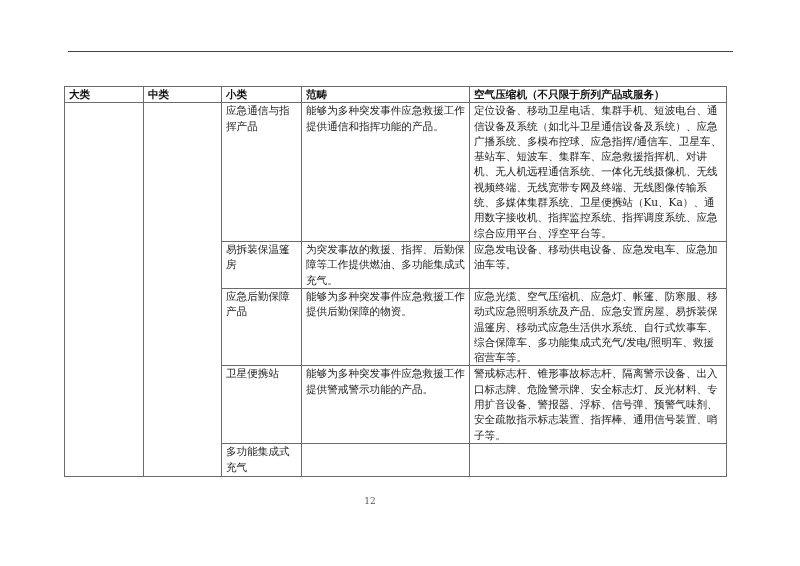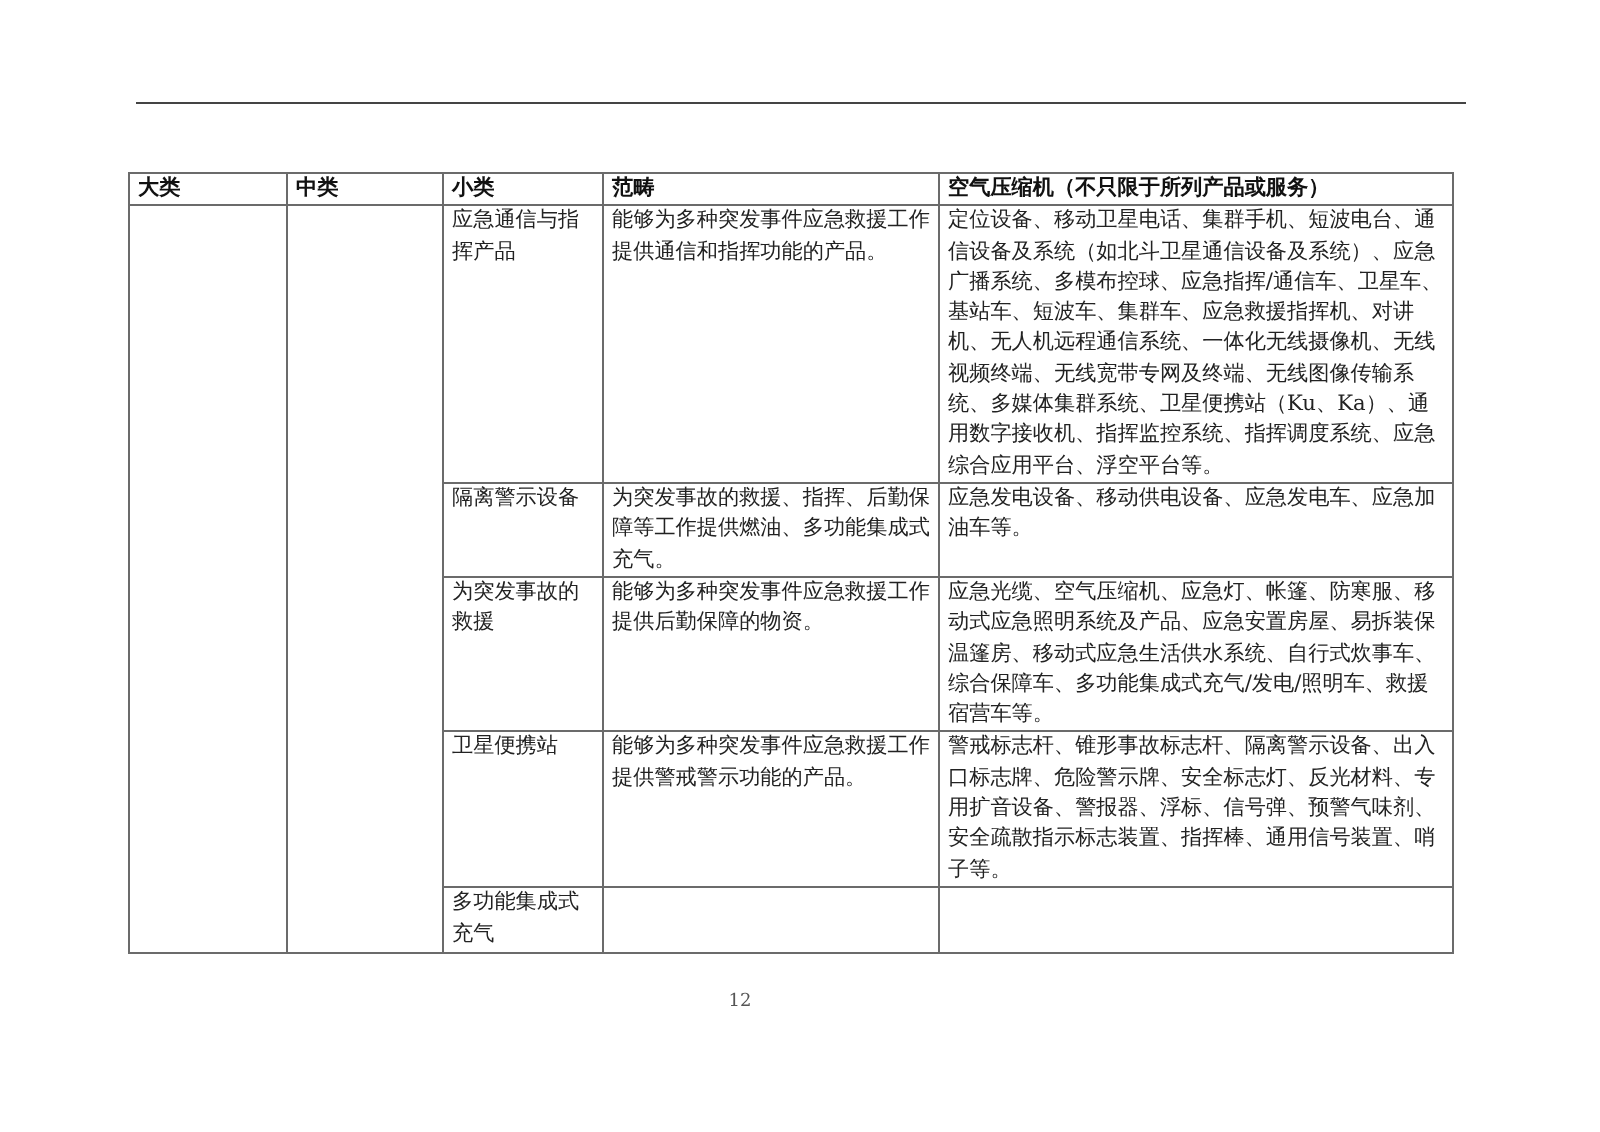"隔离警示设备" td.justify { text: 隔离警示设备 -> 易拆装保温篷房 }
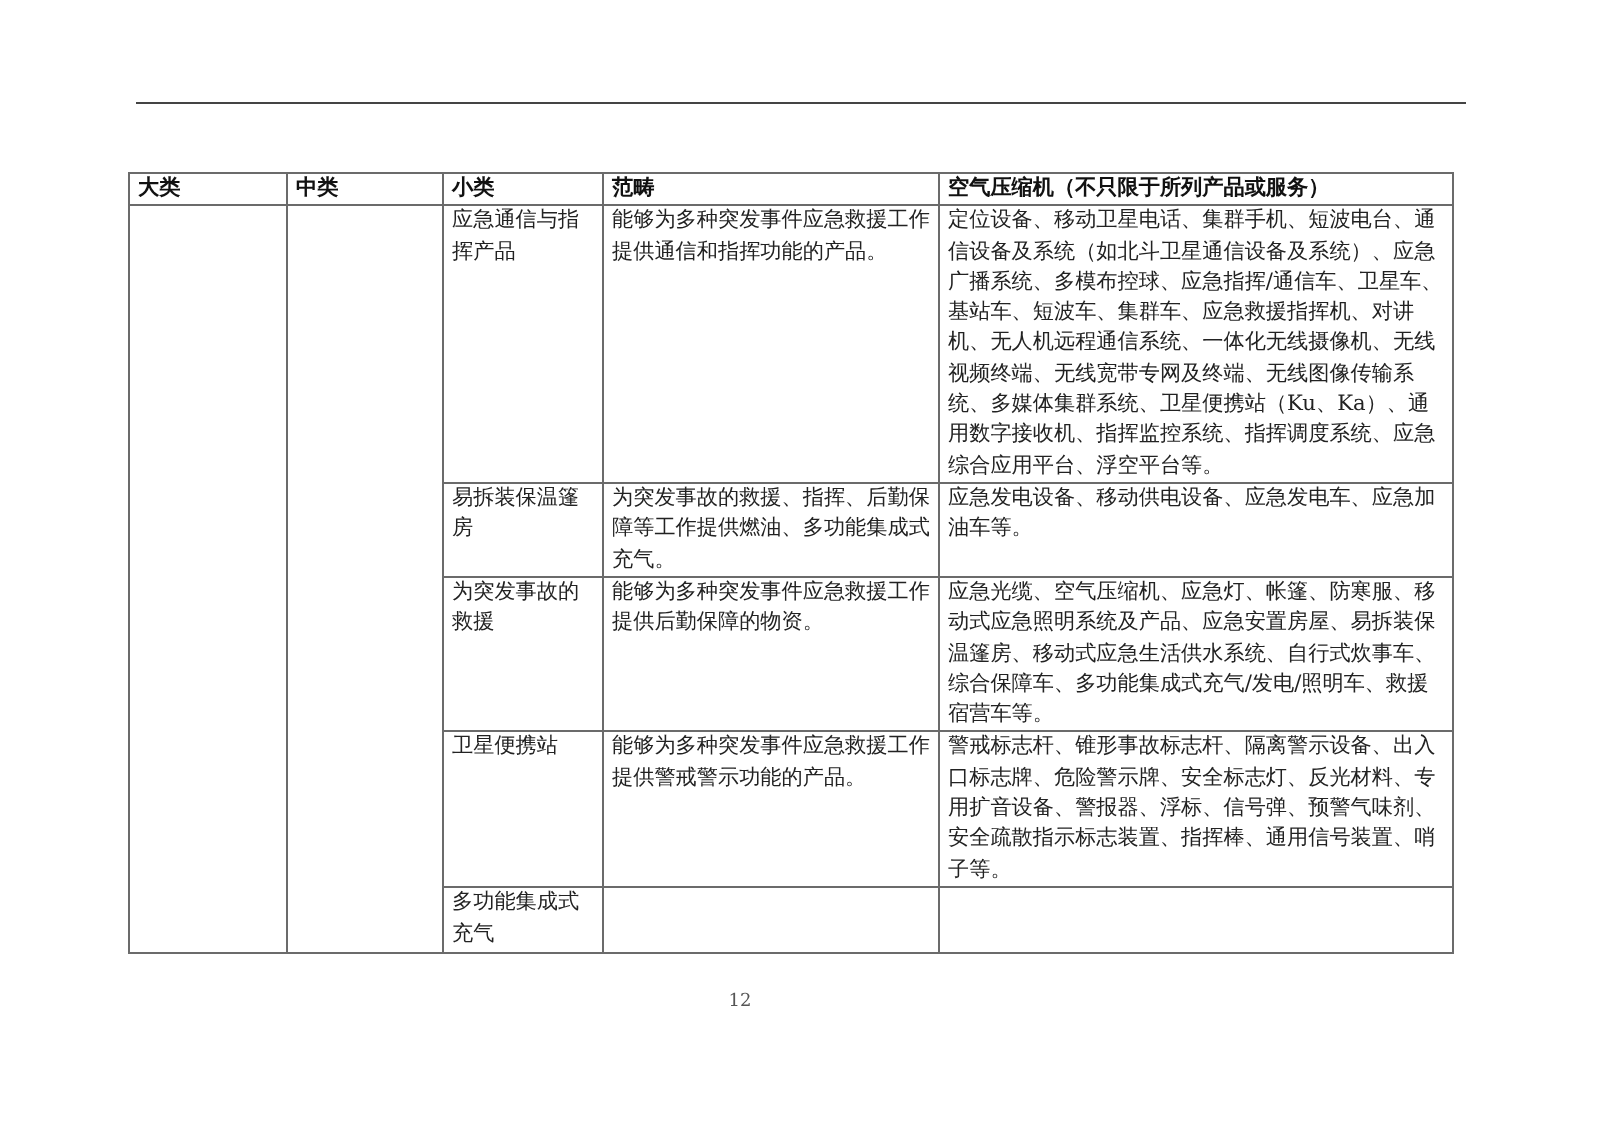"为突发事故的救援" td.justify { text: 为突发事故的救援 -> 应急后勤保障产品 }
